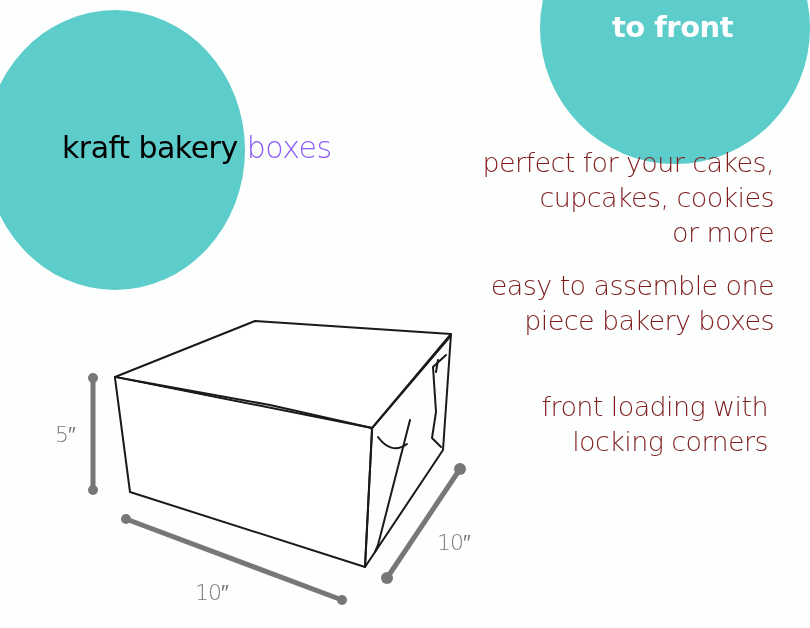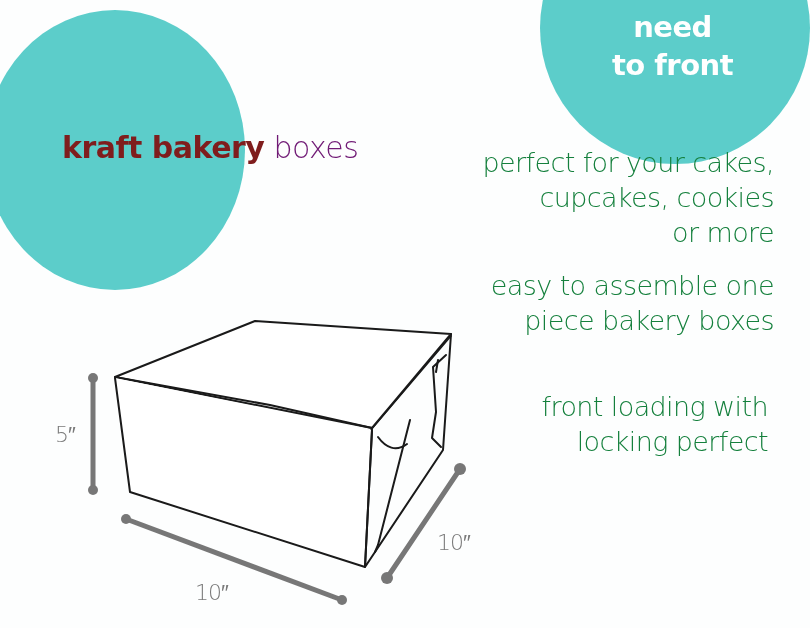"need" div { html: <div>need</div> -> none }
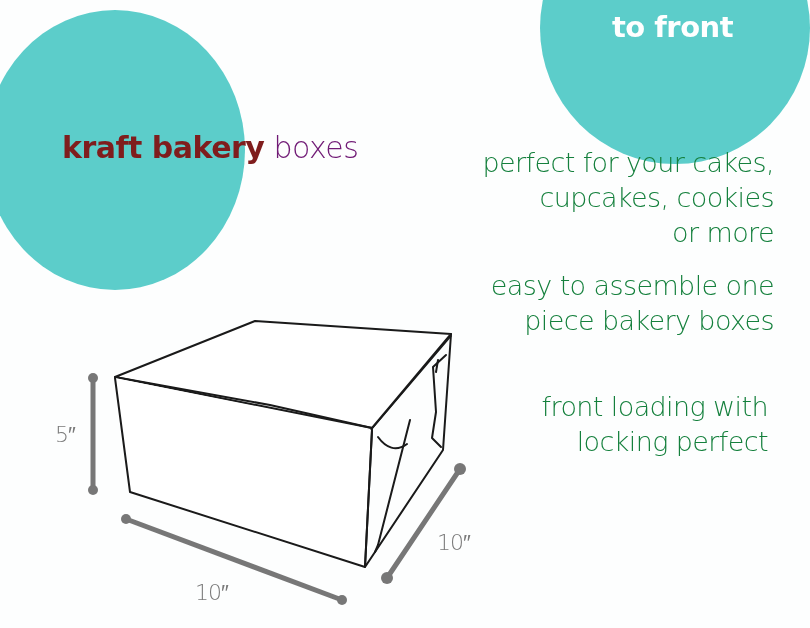"kraft bakery" .title .strong { color: #7f1d1d -> #000000; font-weight: 700 -> 400 }
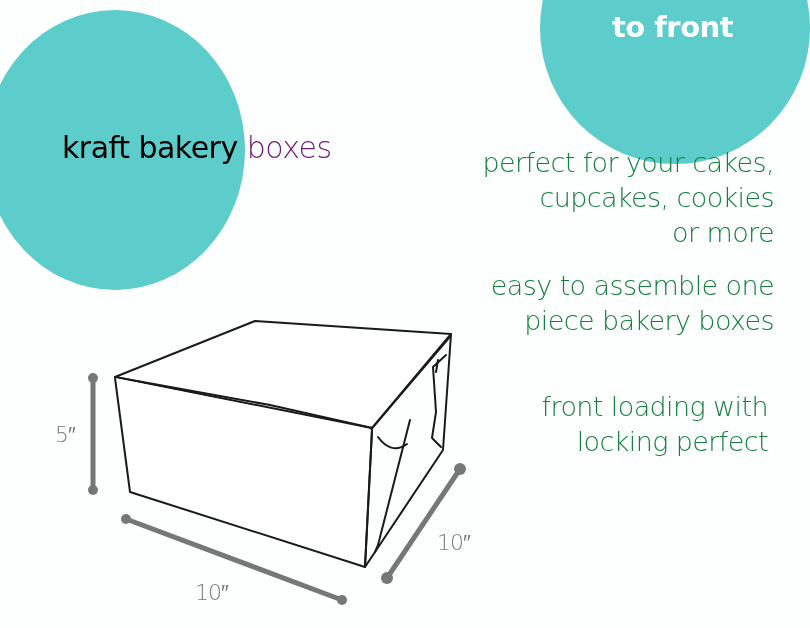"boxes" .title .light { color: #701a75 -> #8b5cf6 }
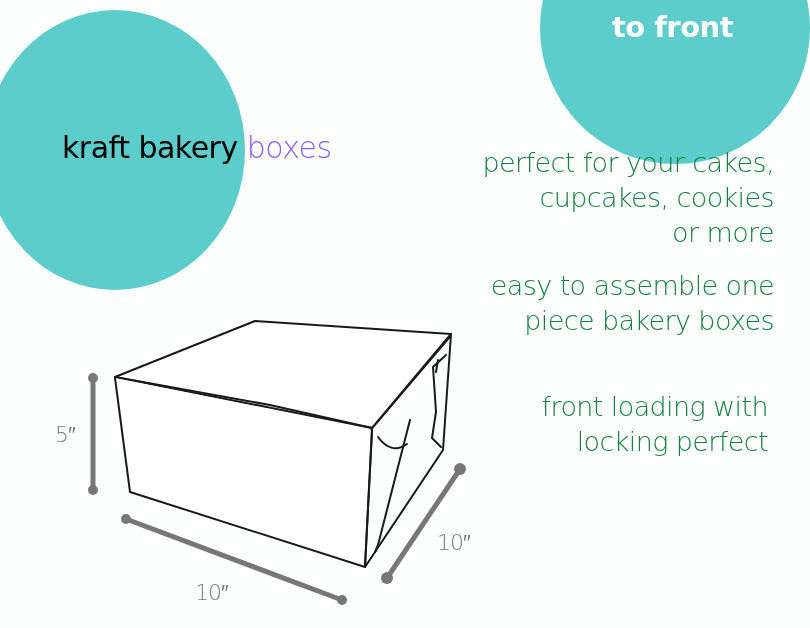"perfect for your cakes," .feature { color: #15803d -> #7f1d1d }
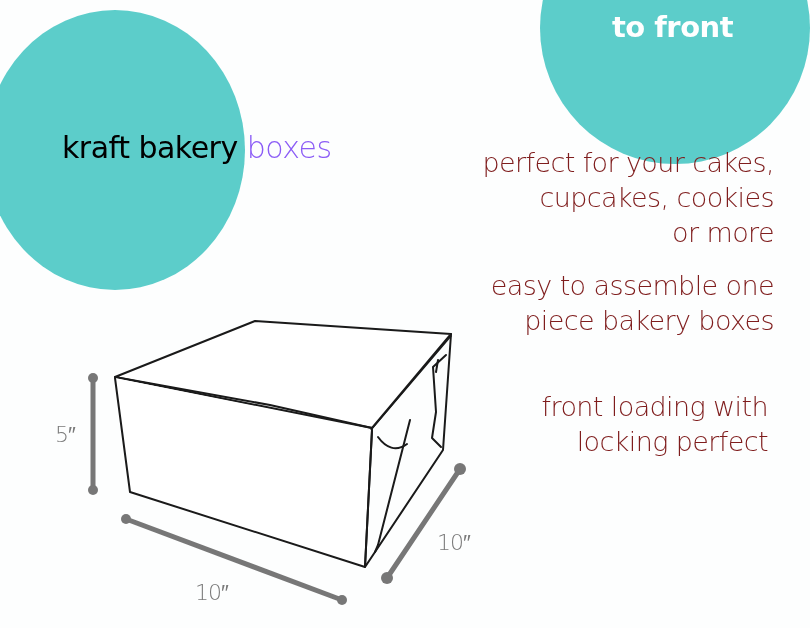"front loading with" div.feature { text: perfect -> corners }
